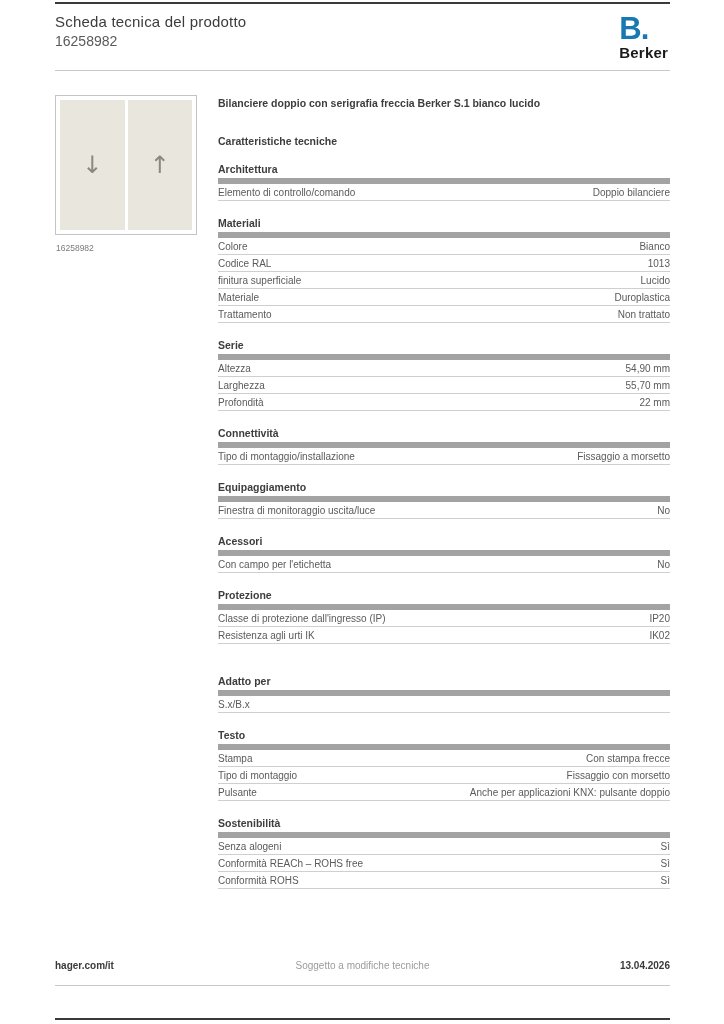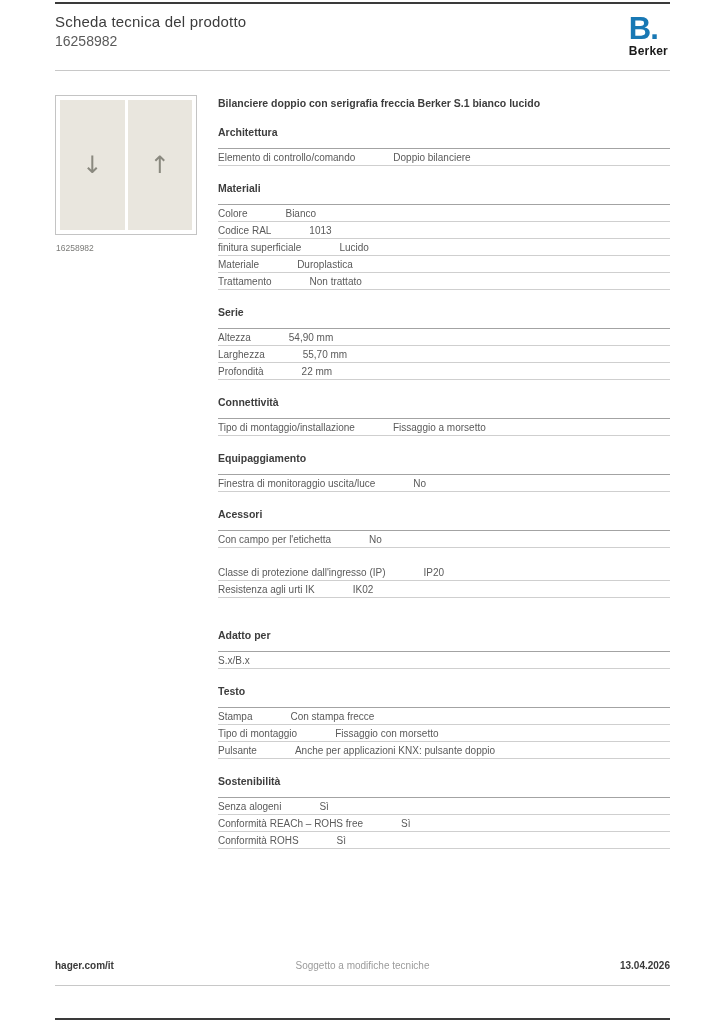"Berker" .logo-name { font-size: 12px -> 15px }
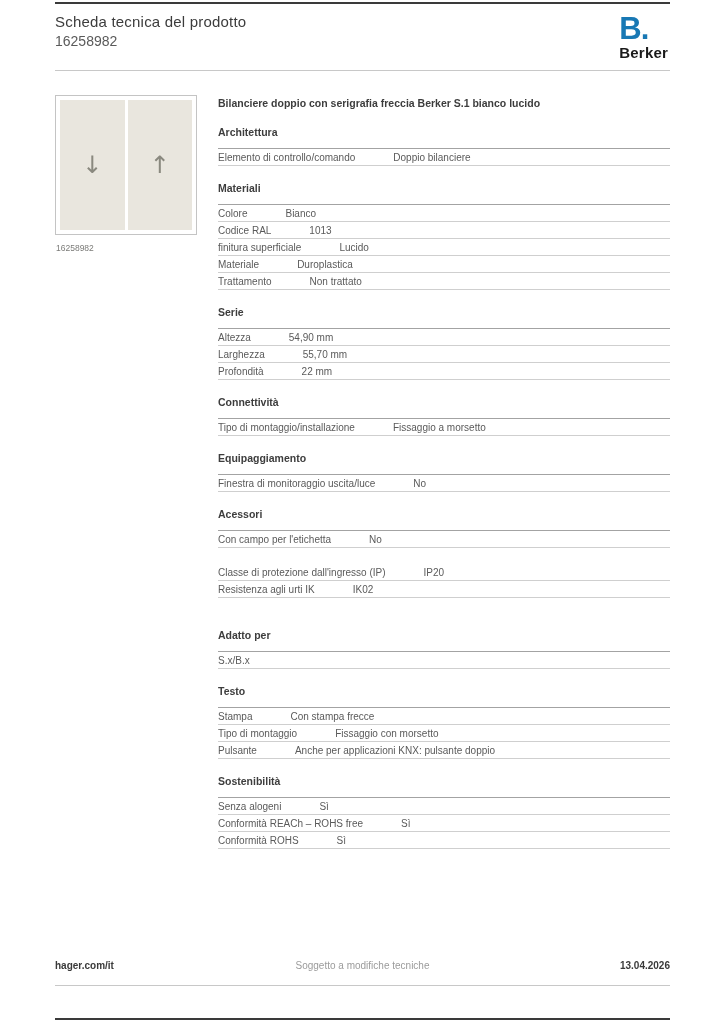"Caratteristiche tecniche" div.specs-heading { html: none -> <div>Caratteristiche tecniche</div> }
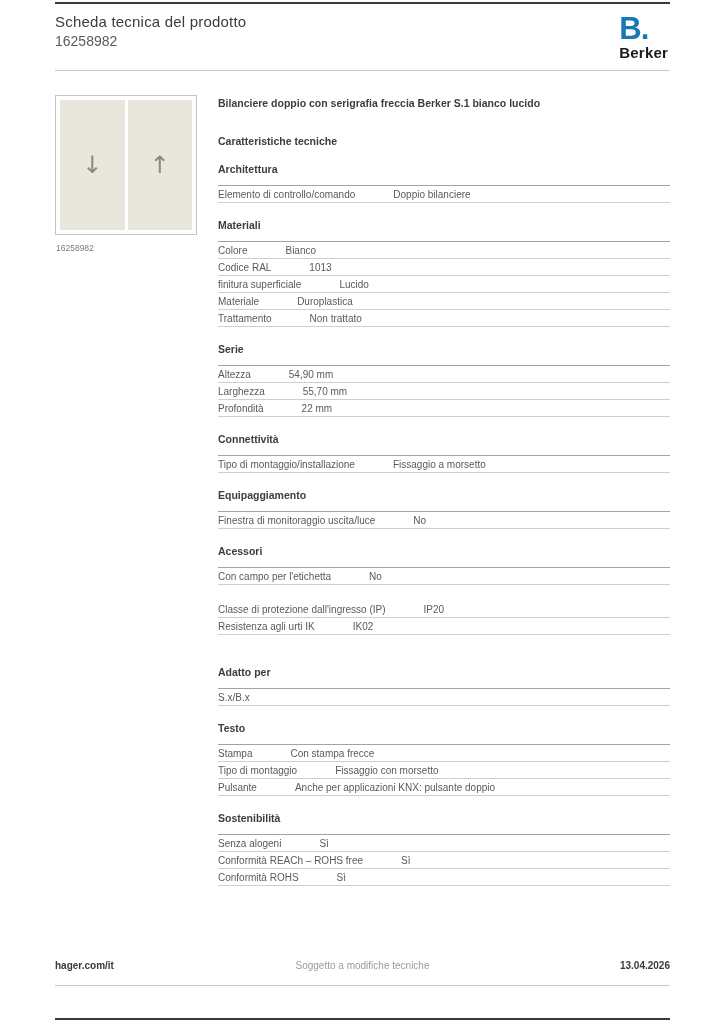"Architettura" .section-name { border-bottom: 1px solid #a3a3a3 -> 6px solid #a3a3a3; padding-bottom: 10px -> 3px }
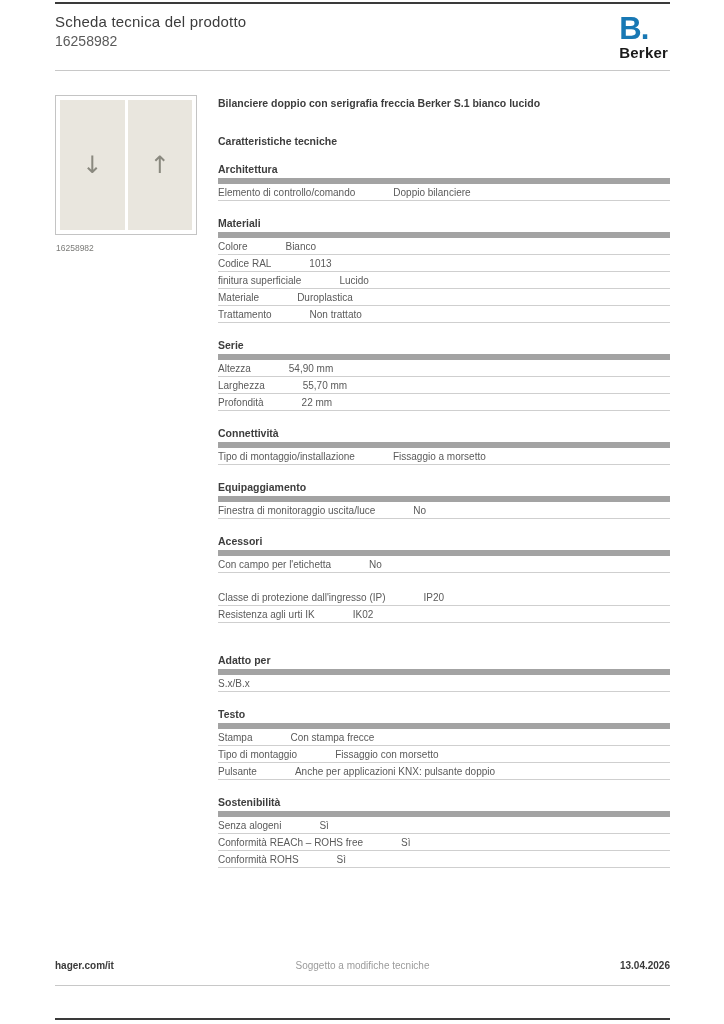"Elemento di controllo/comando" .row { justify-content: flex-start -> space-between }
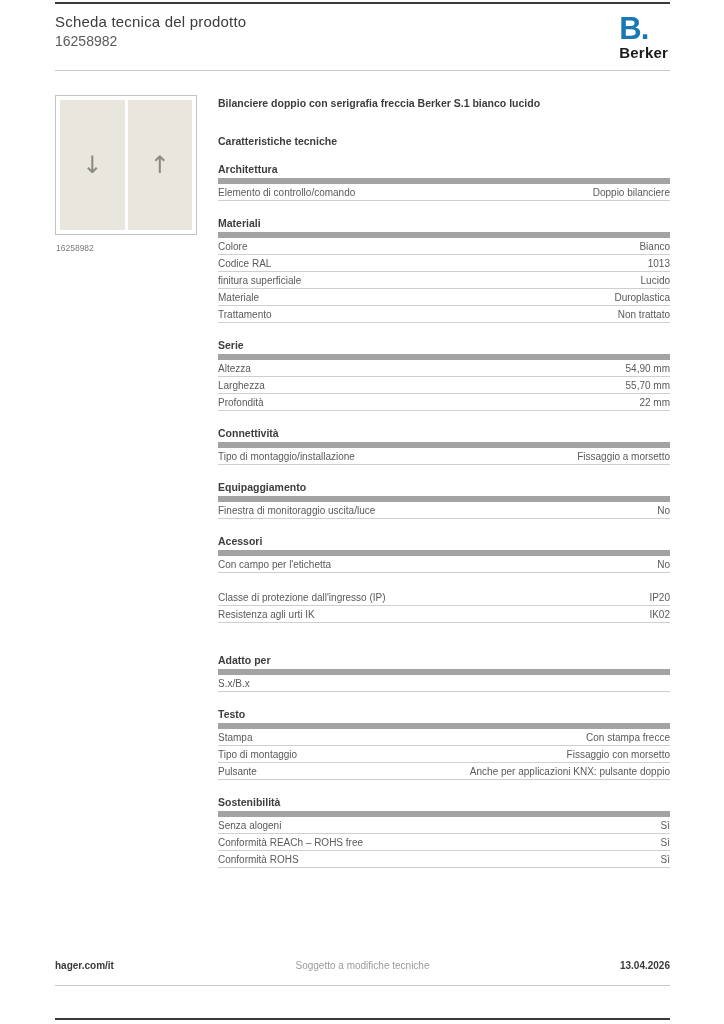"Protezione" div.section-name { html: none -> <div>Protezione</div> }
